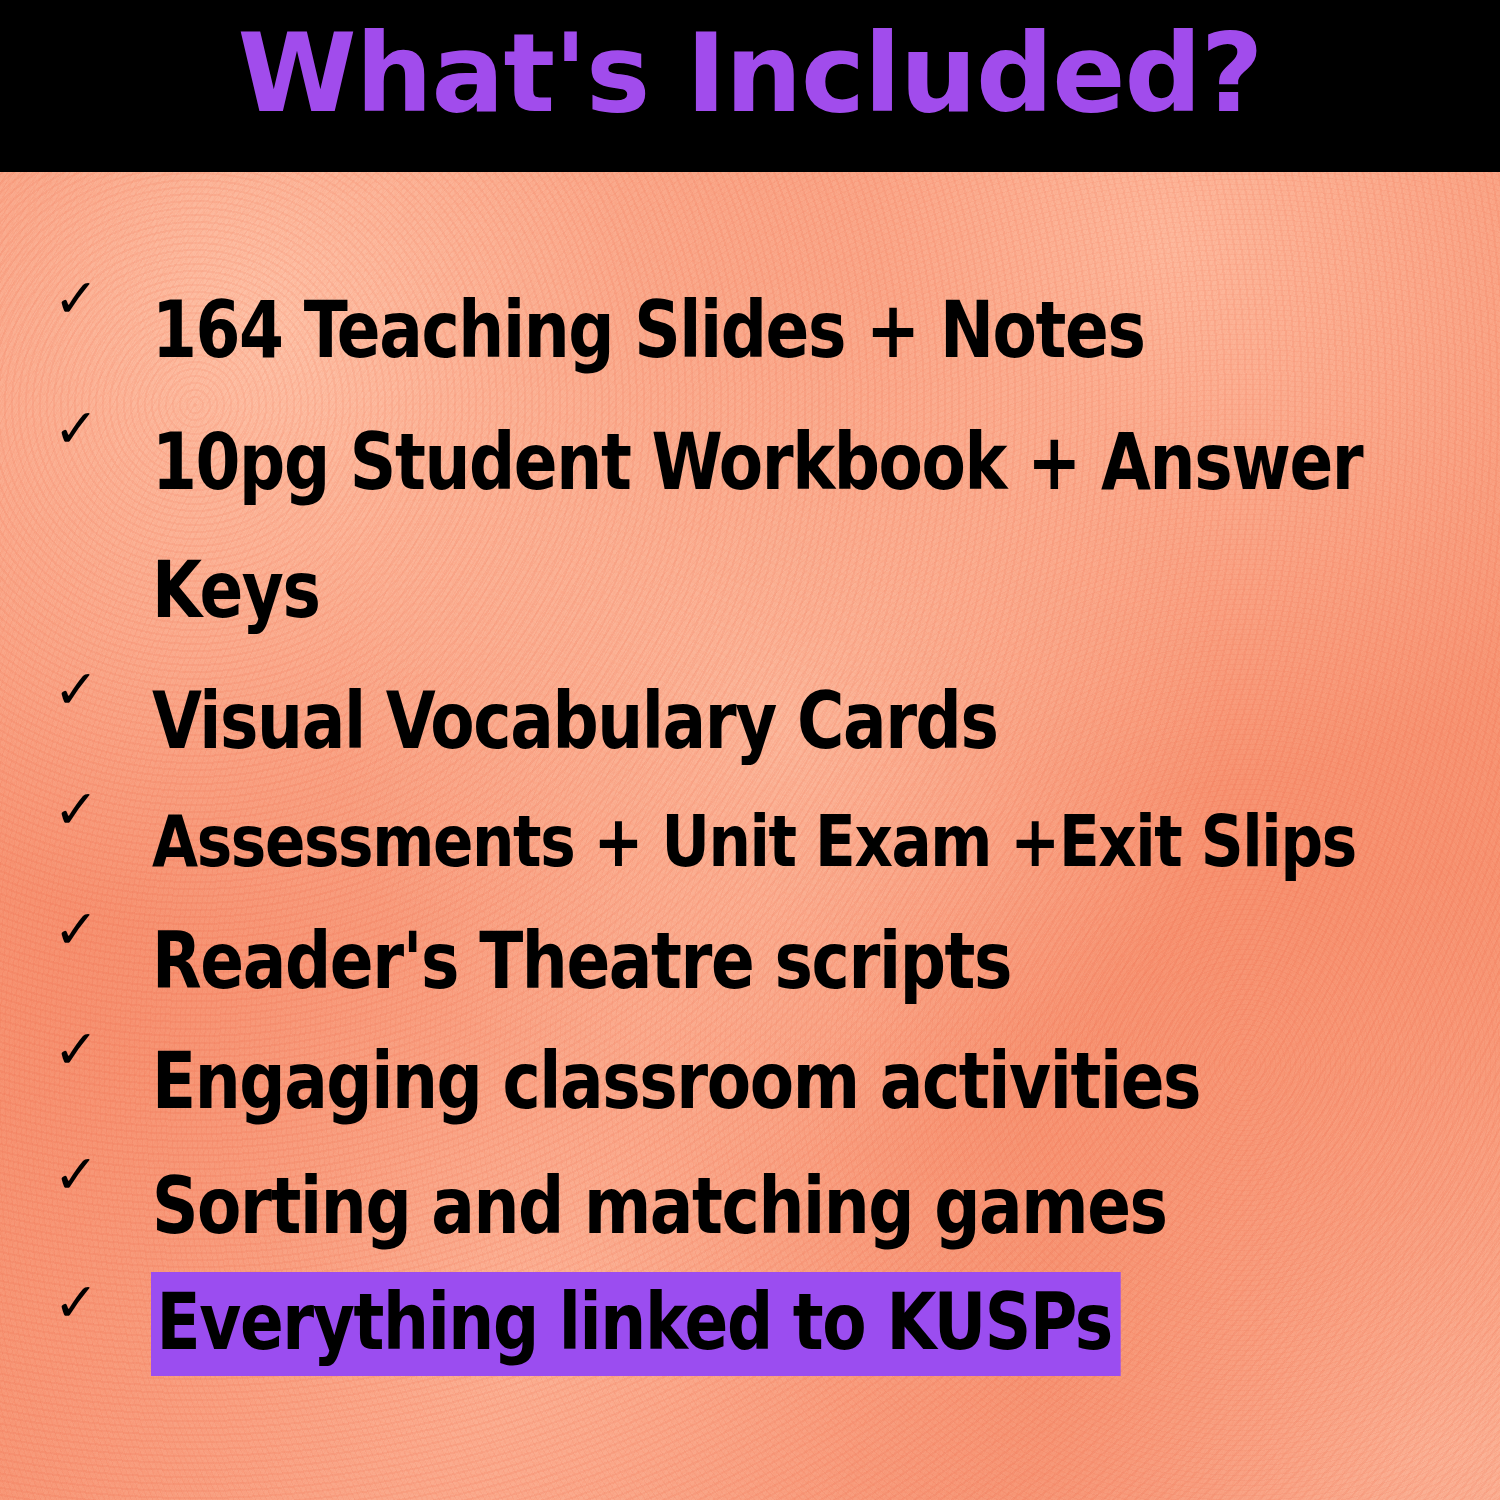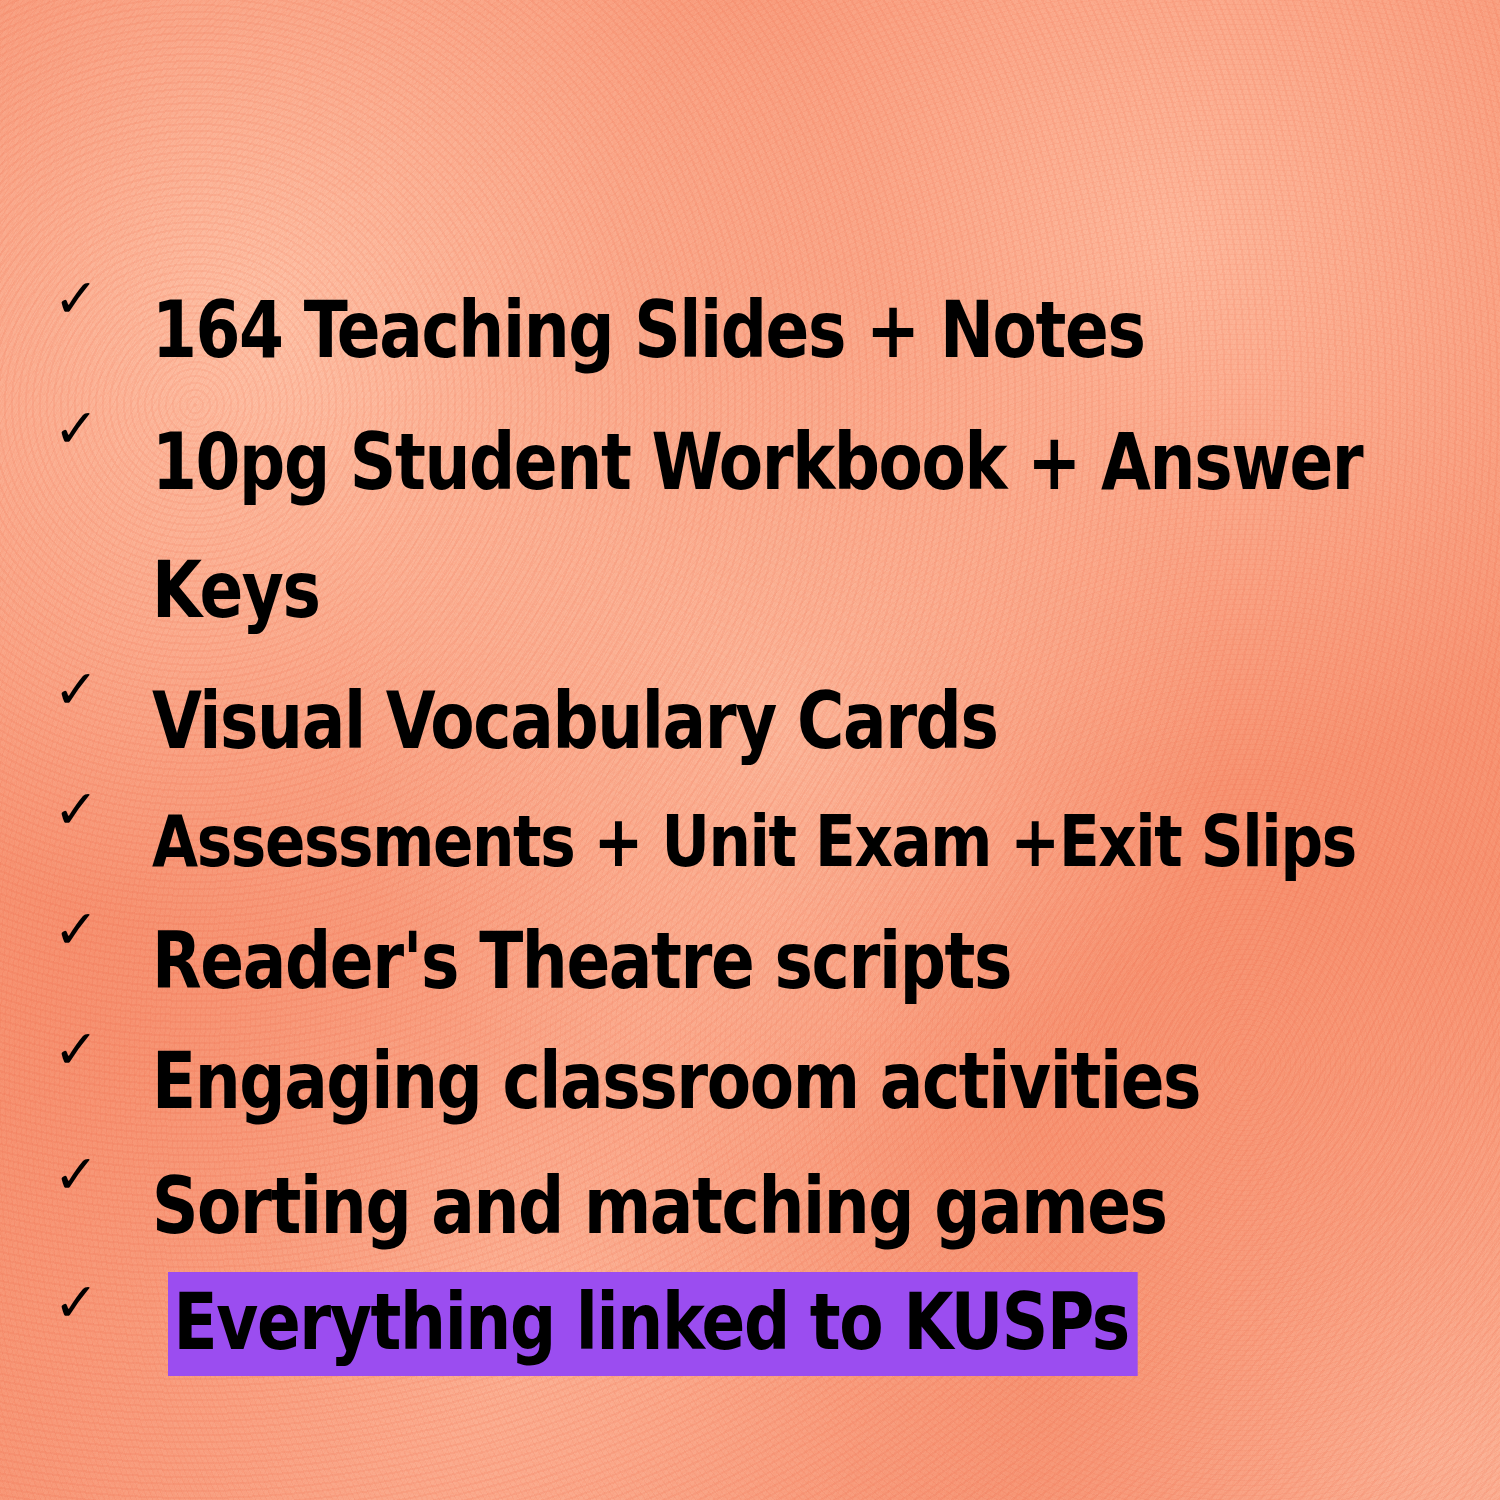"What's Included?" div { html: none -> <div> <div>What's Included?</div> </div> }
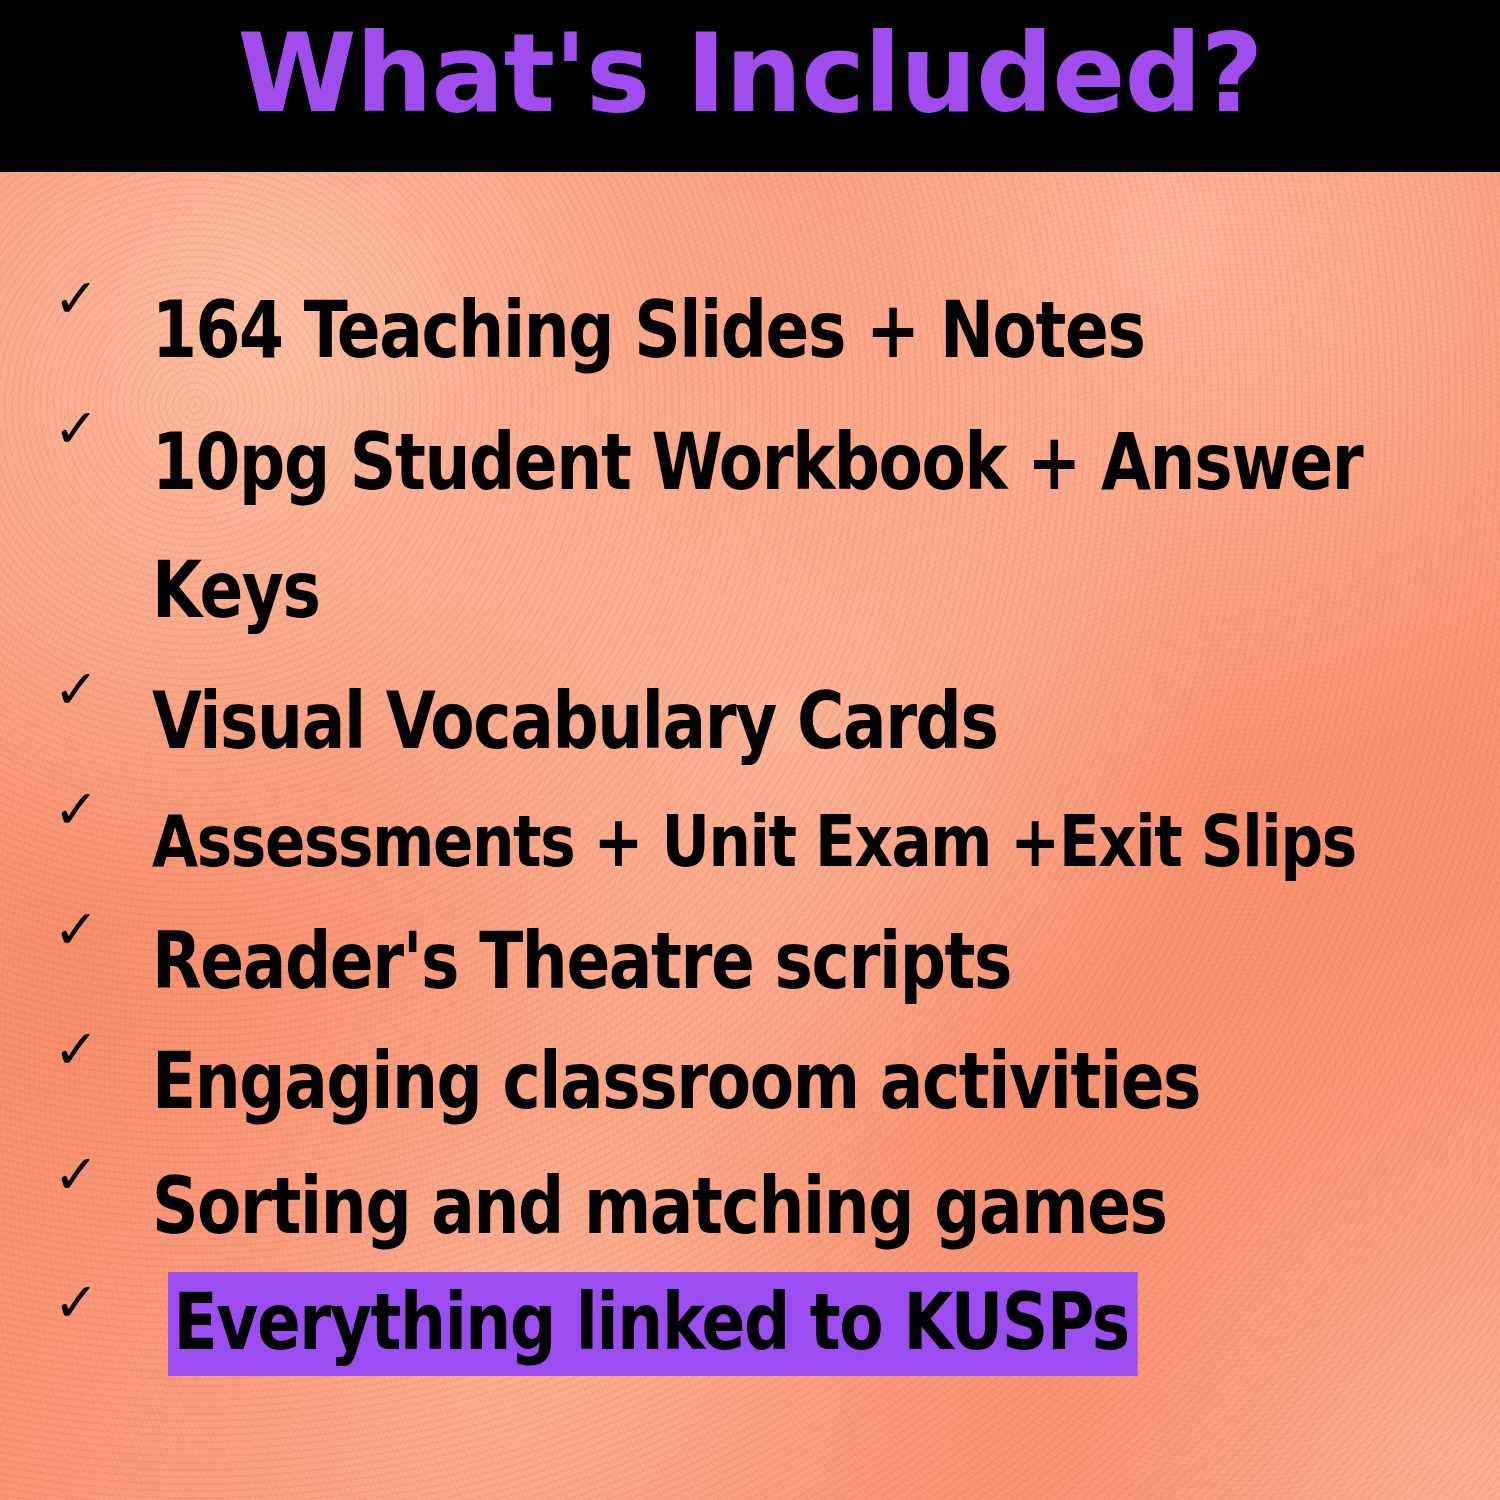"Everything linked to KUSPs" .hl-wrap { left: 168px -> 151px }
